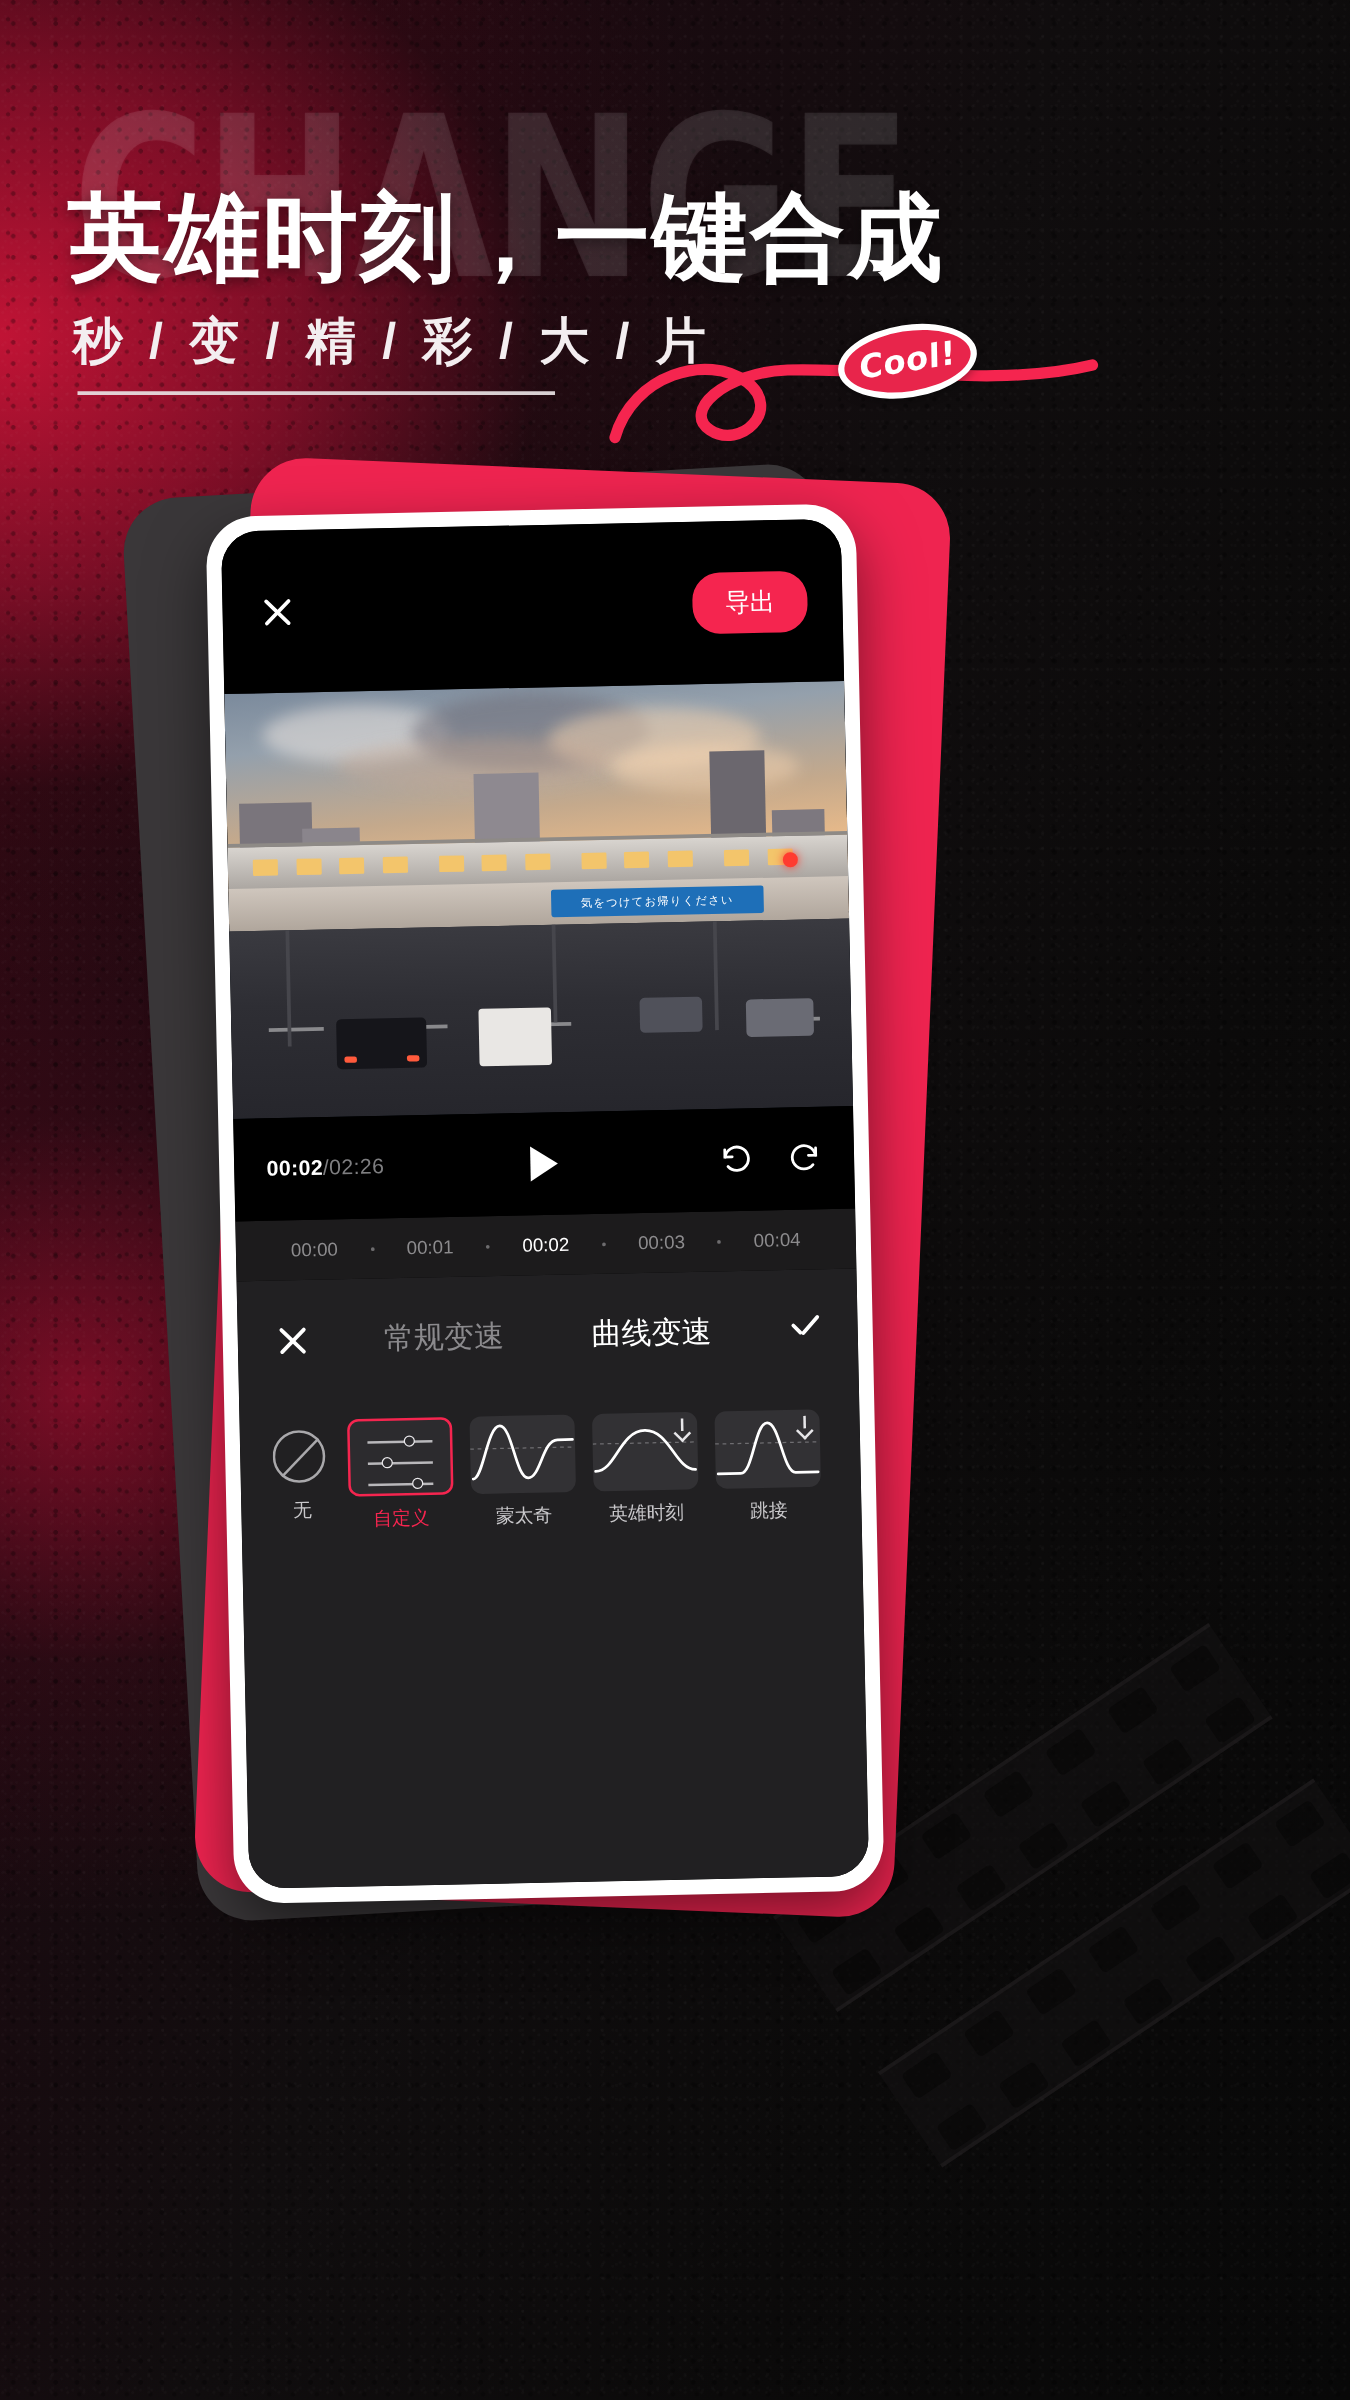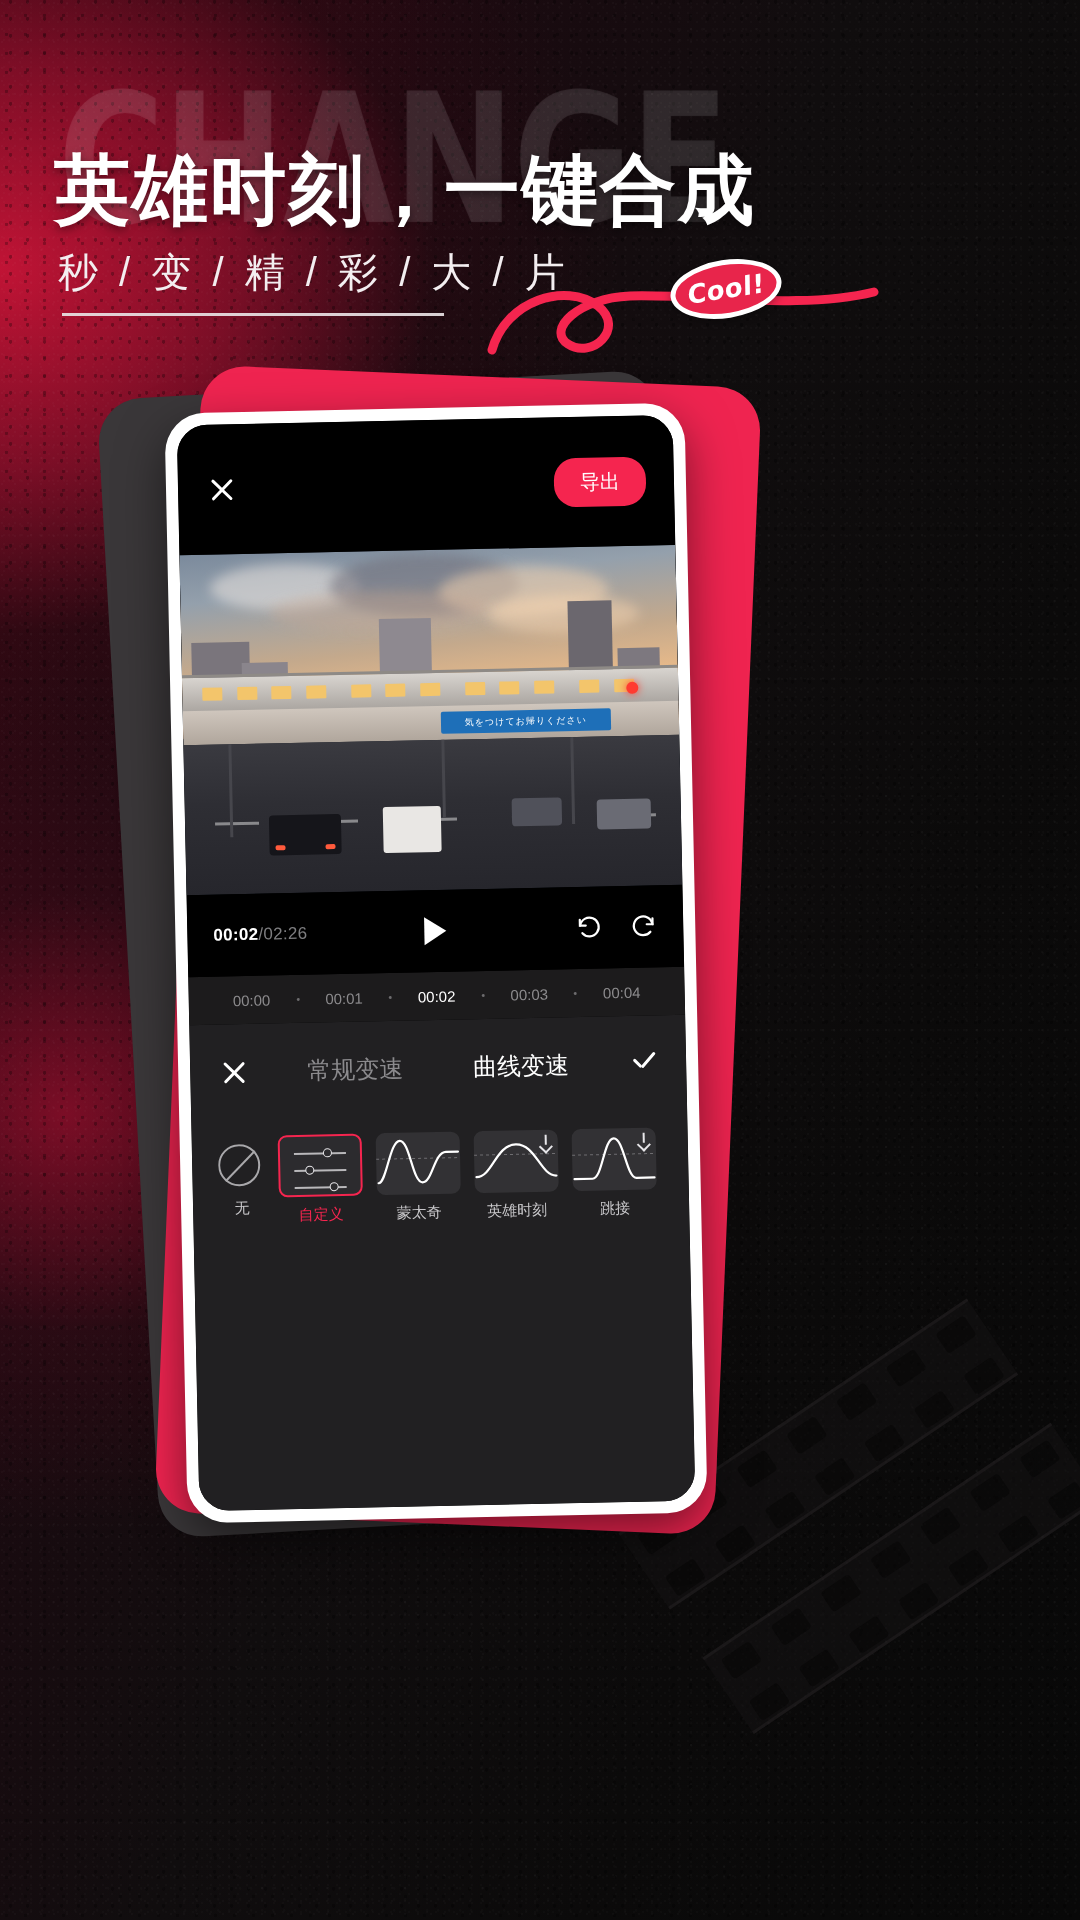"秒 / 变 / 精" .h2-line { font-weight: 400 -> 700 }
